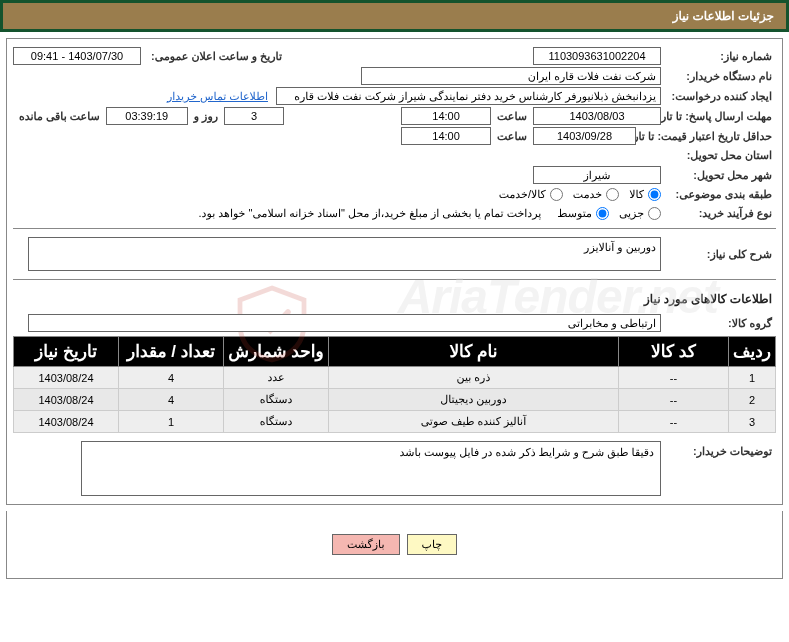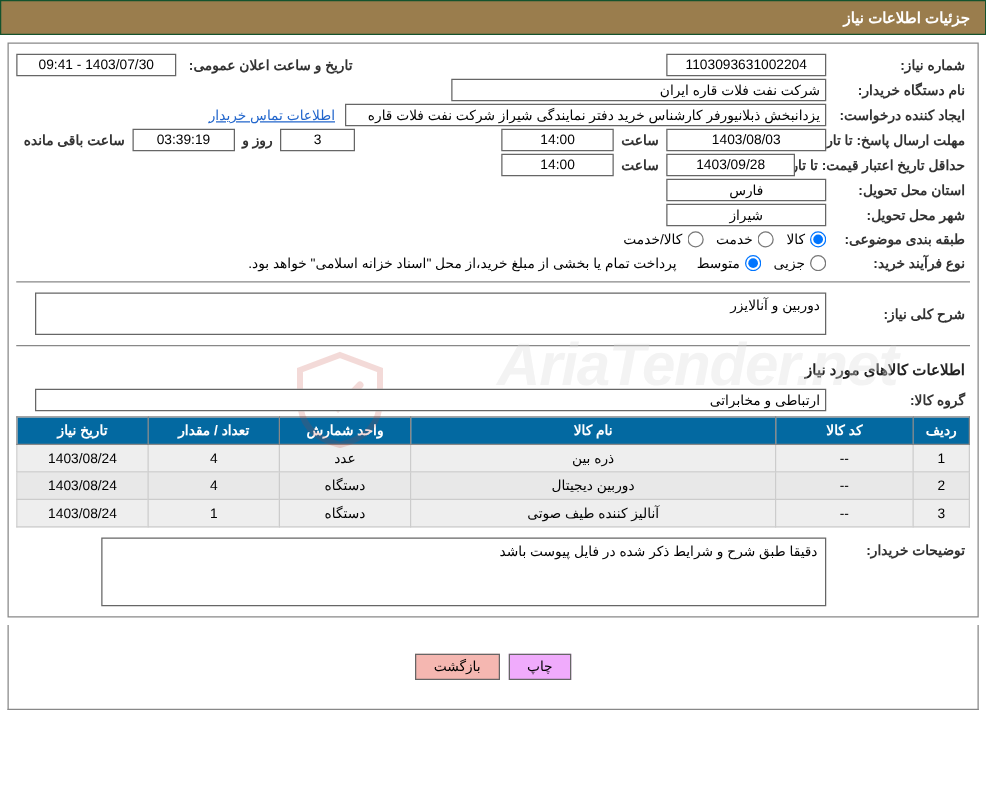"جزئیات اطلاعات نیاز" .header-bar { border: 1px solid #14532d -> 3px solid #14532d }
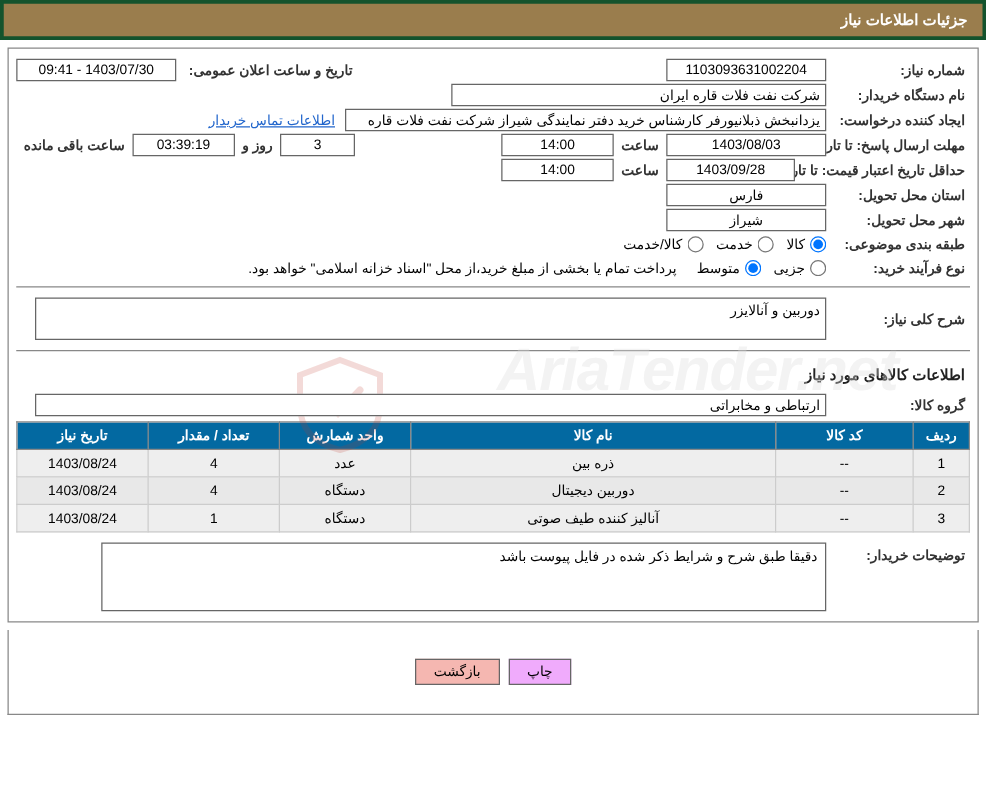"فارس" span.field { html: <span>فارس</span> -> none }
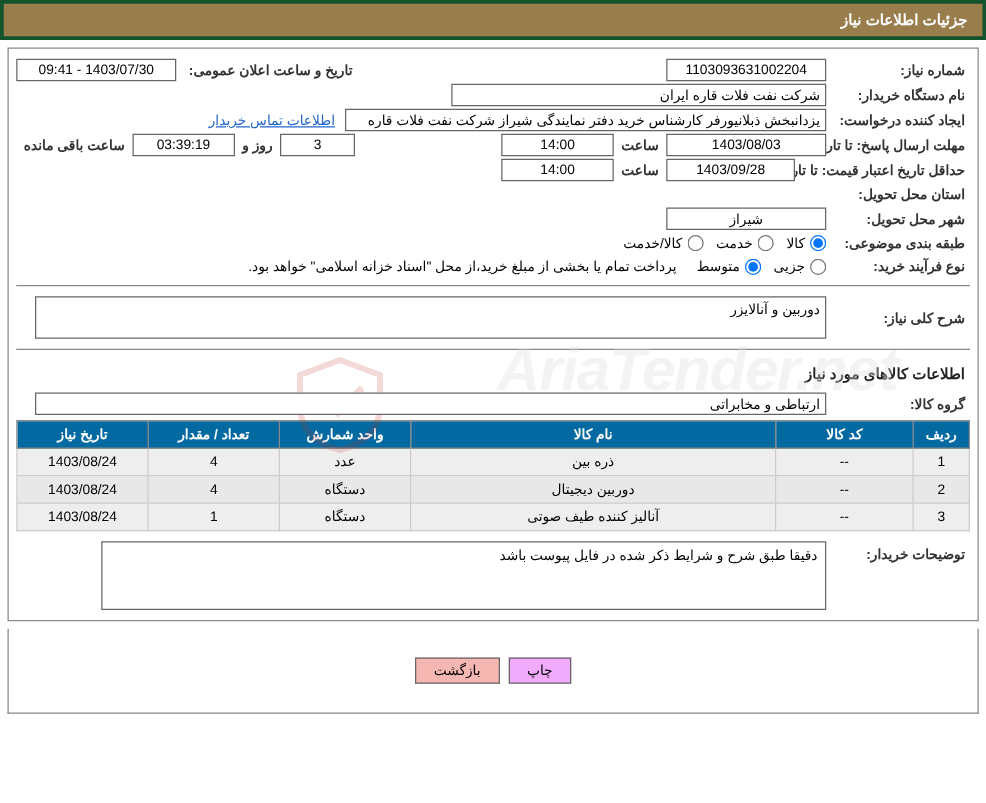"تاریخ نیاز" table.items th { background: #0369a1 -> #000000; font-size: 11px -> 17px }
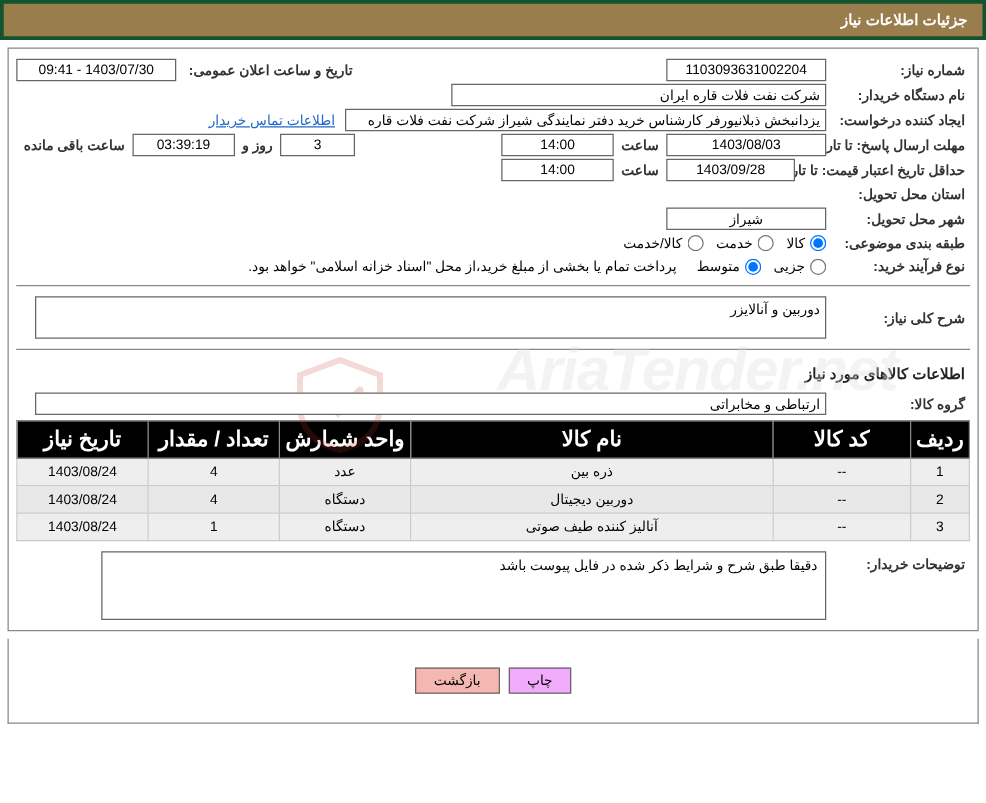"چاپ" .btn-print { background: #f0abfc -> #fef9c3 }
